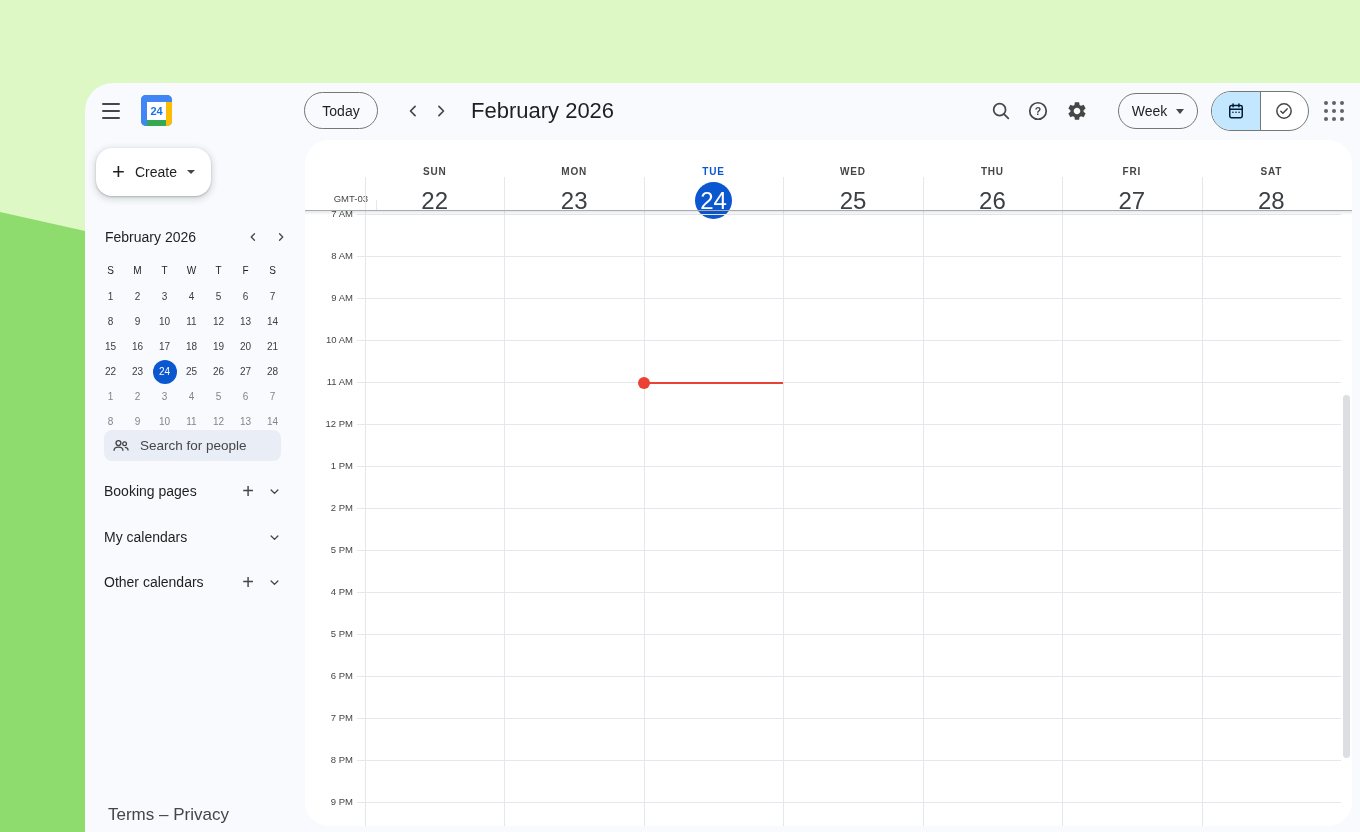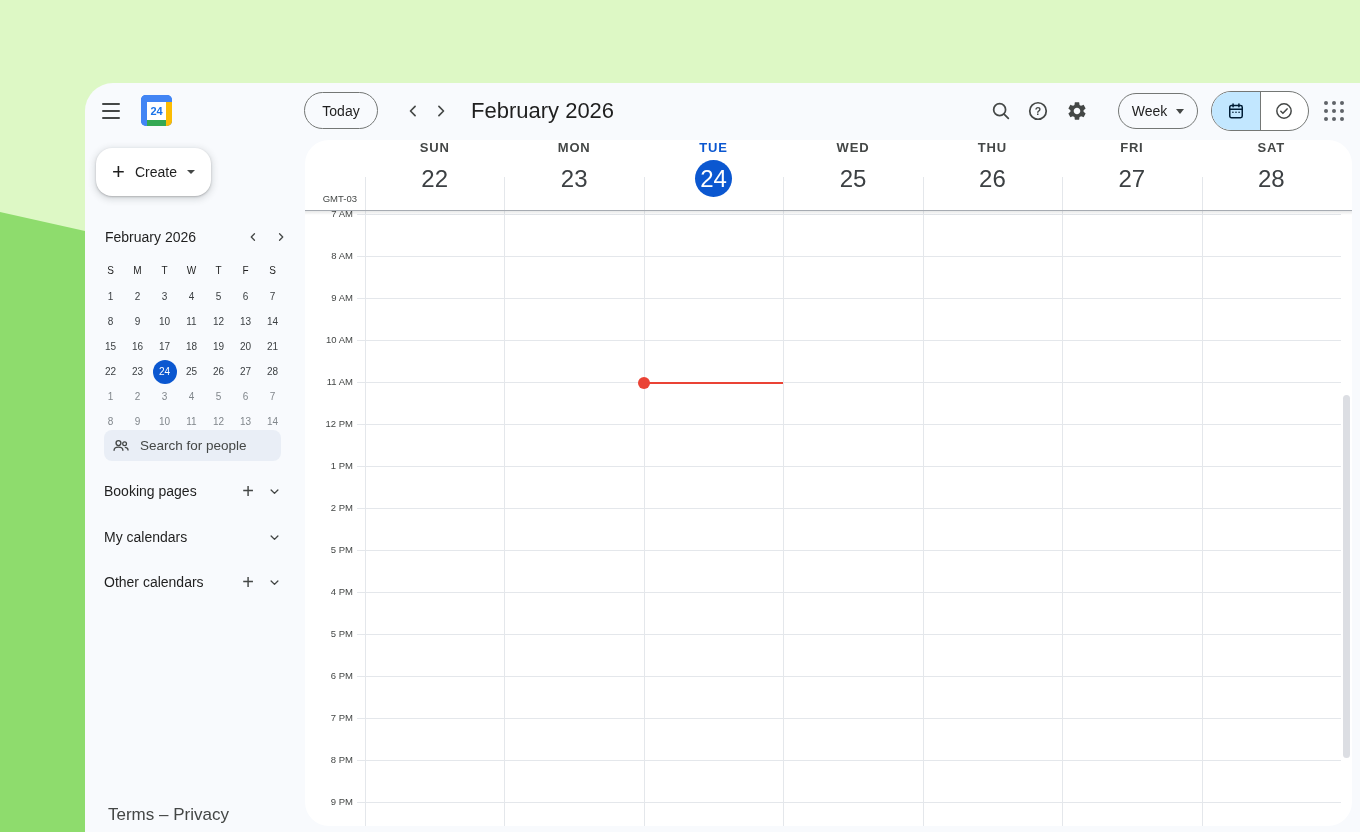"SUN" .dh-name { font-size: 13px -> 10px; margin-top: 0 -> 26px }
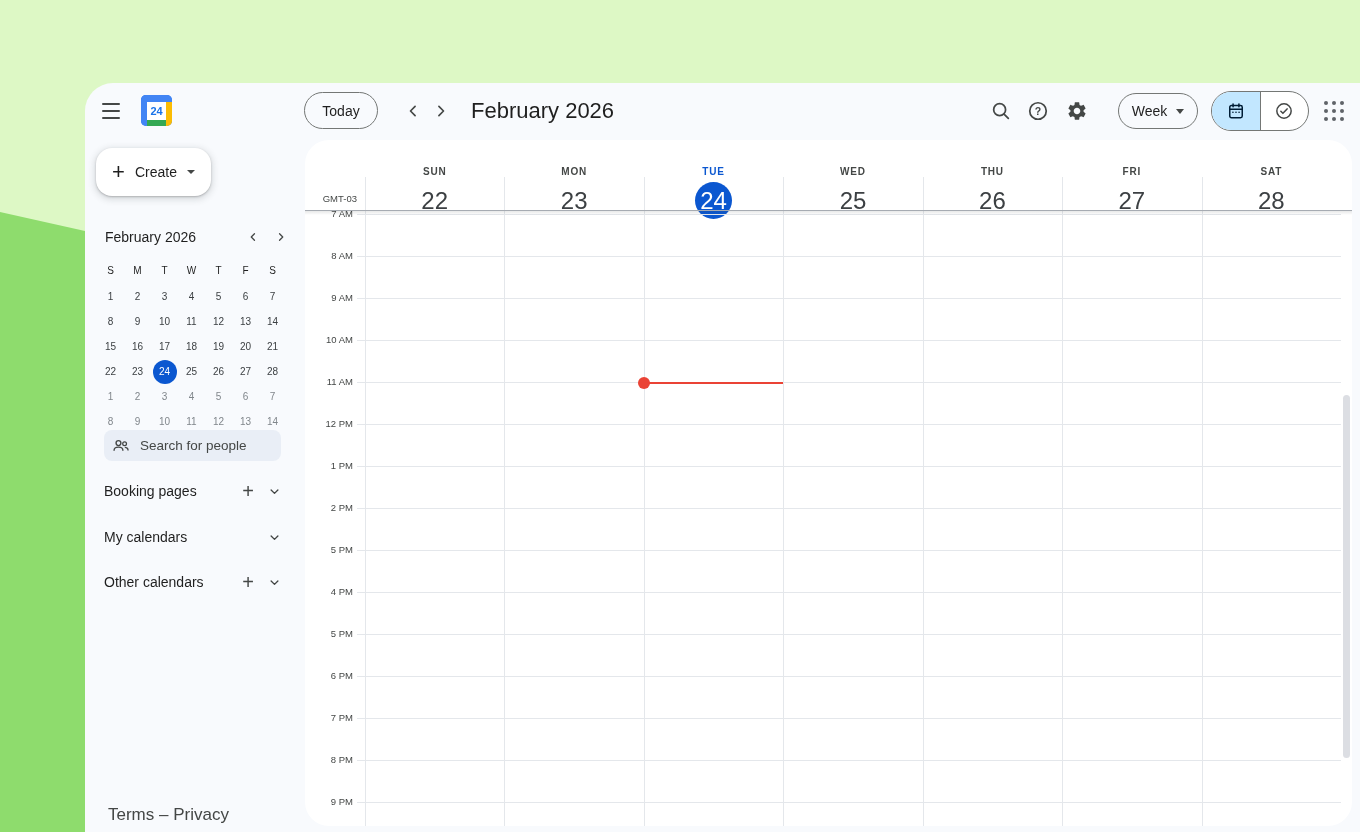"GMT-03" .gutter-head { left: 1px -> 12px }
